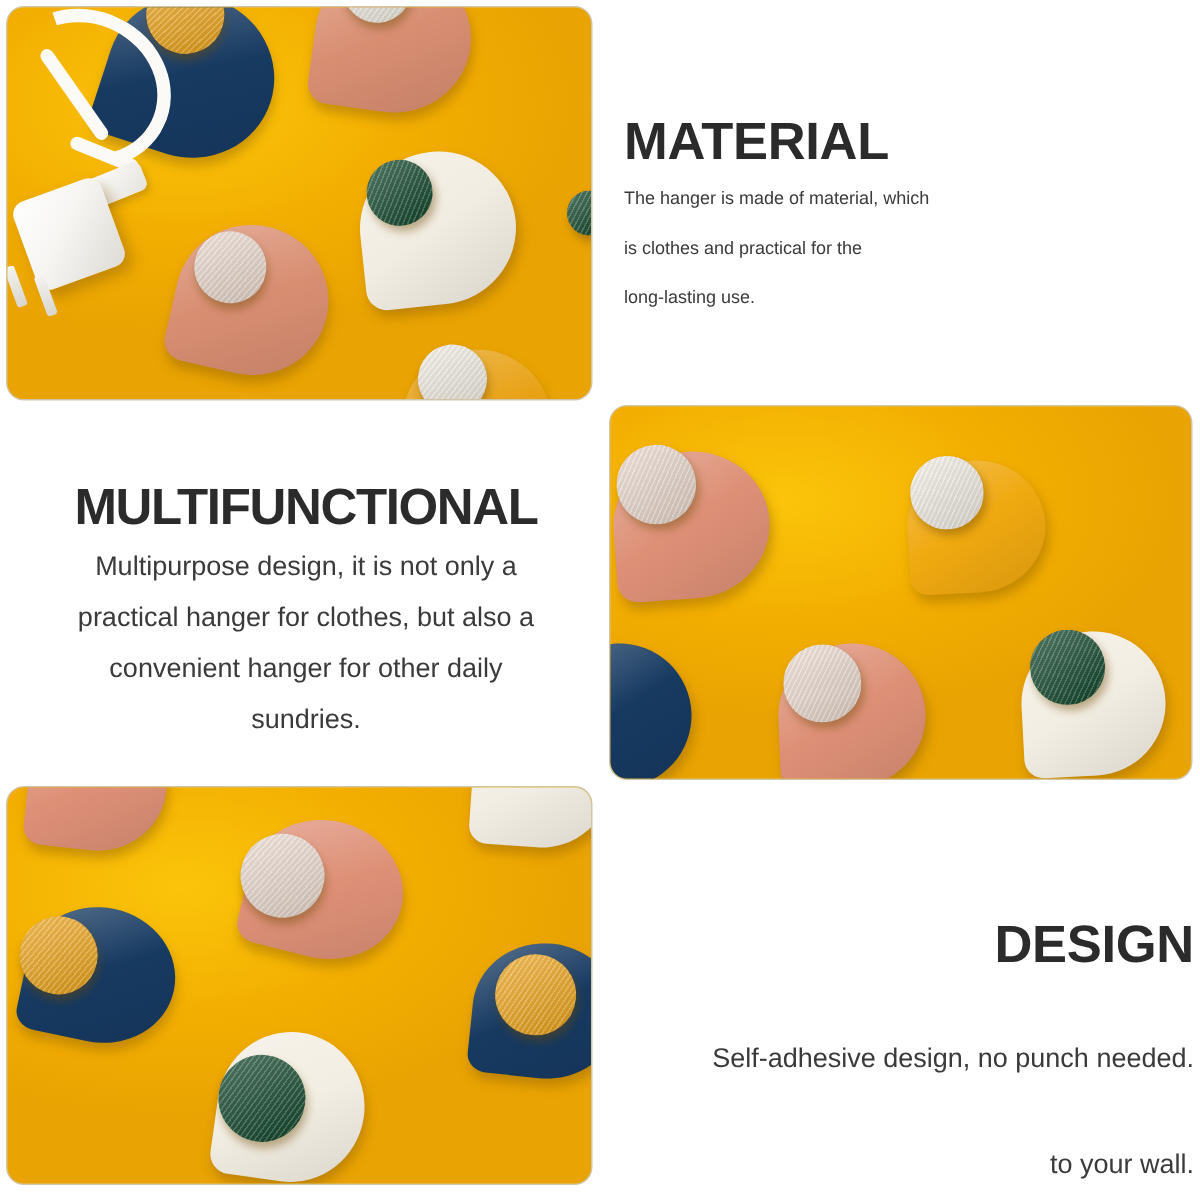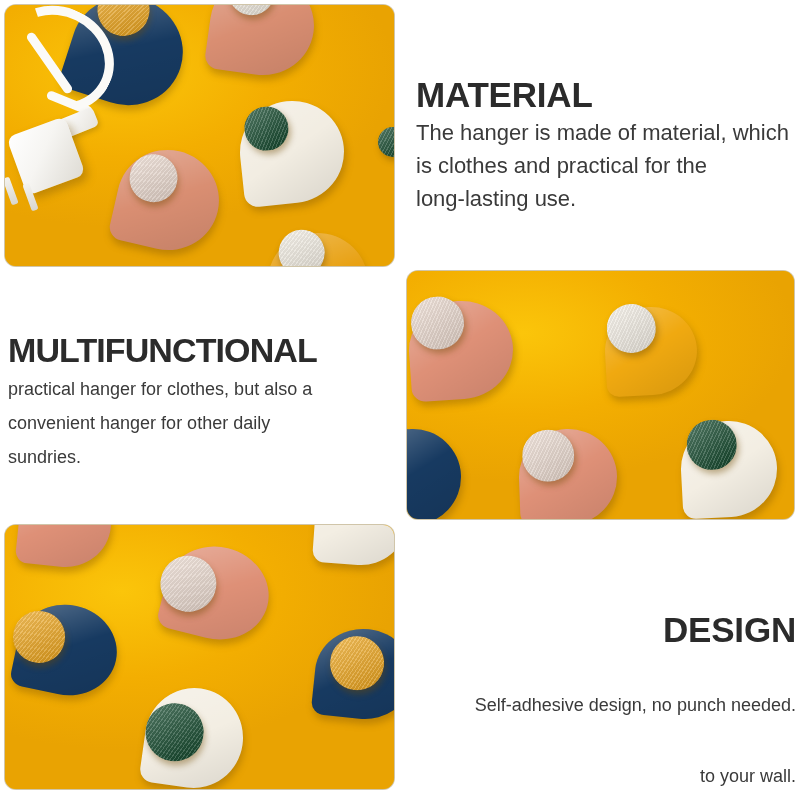"The hanger is made of" #block-material .body-line { font-size: 22px -> 12px }
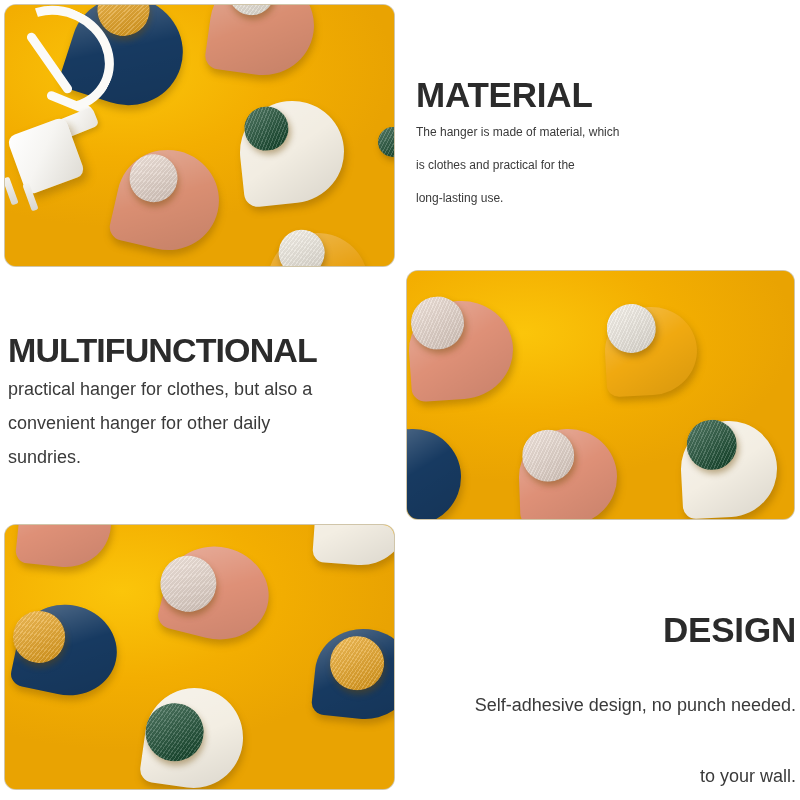"MULTIFUNCTIONAL" #block-multifunctional { text-align: none -> center; top: 328px -> 316px }
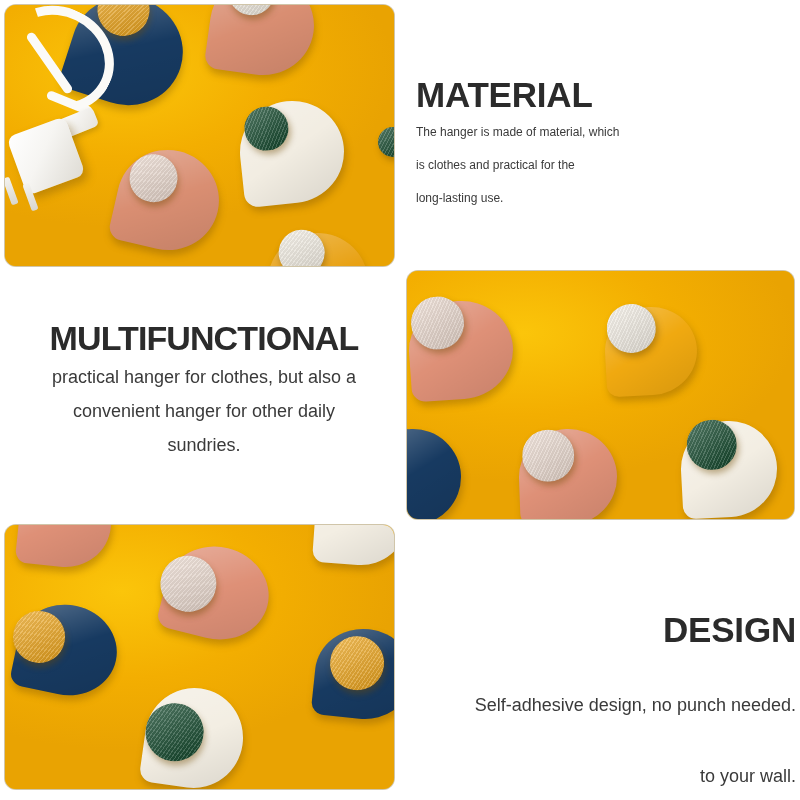"Multipurpose design, it is not" div.body-line { html: none -> <div>Multipurpose design, it is not only a</div> }
